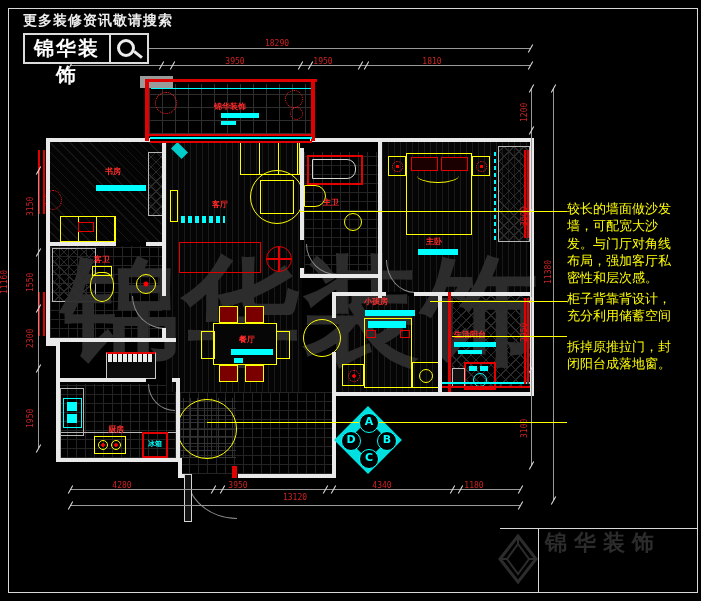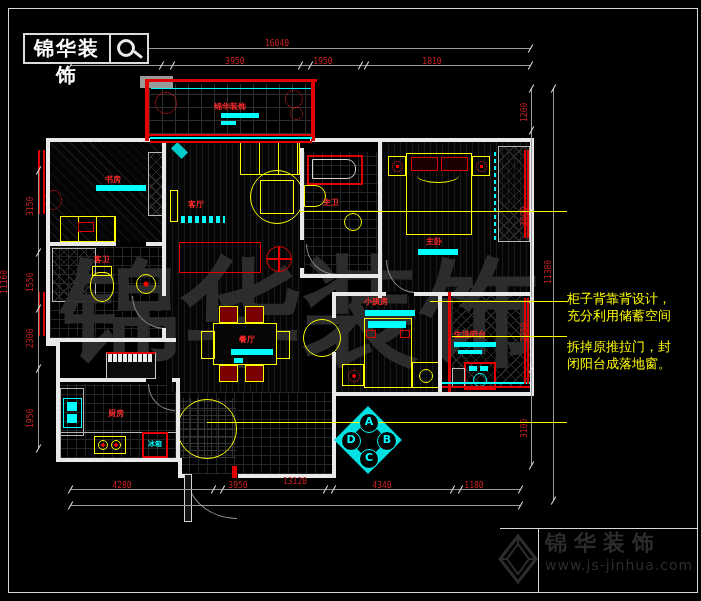"更多装修资讯敬请搜索" div.a { html: none -> <div>更多装修资讯敬请搜索</div> }
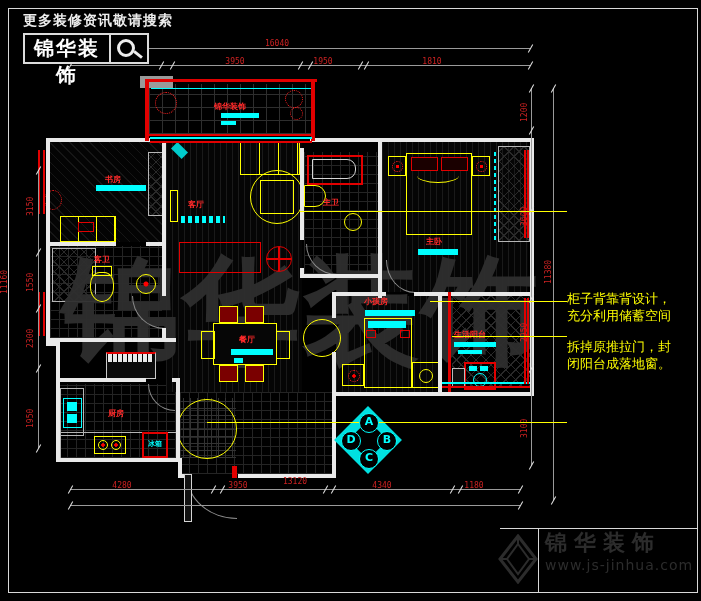"16040" div.a { text: 16040 -> 18290 }
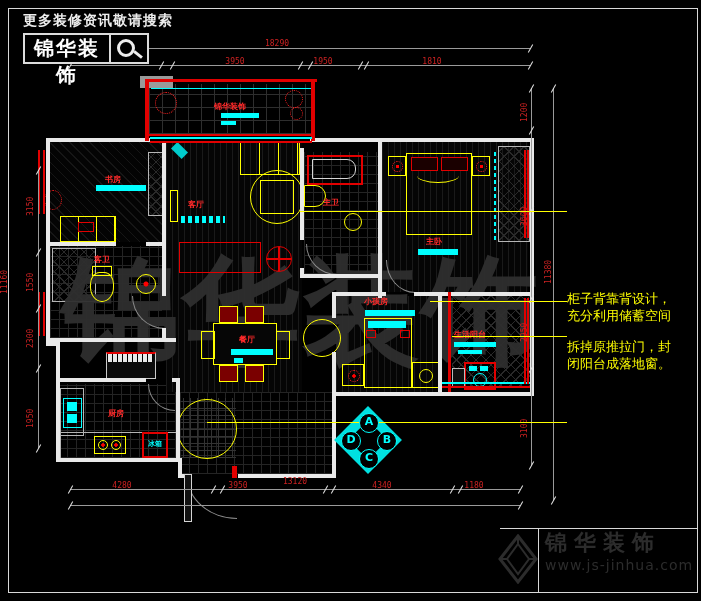"书房" div.a { top: 176px -> 168px }
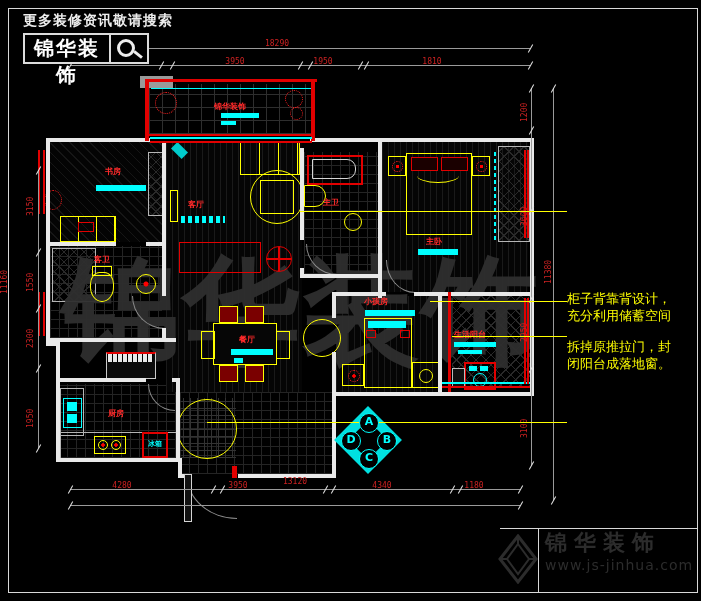"客厅" div.a { left: 188px -> 212px }
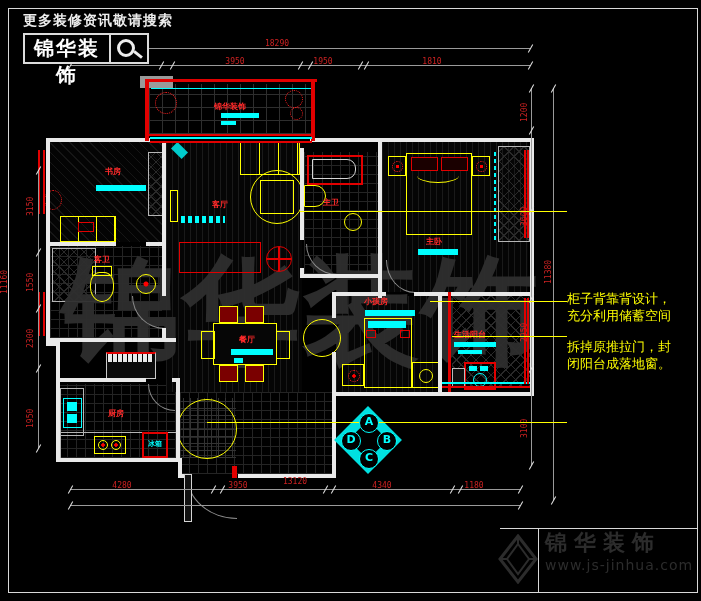"较长的墙面做沙发墙，可配宽大沙发。与门厅对角线布局，强加客厅私密性和层次感。" div.a { html: none -> <div>较长的墙面做沙发墙，可配宽大沙发。与门厅对角线布局，强加客厅私密性和层次感。</div> }
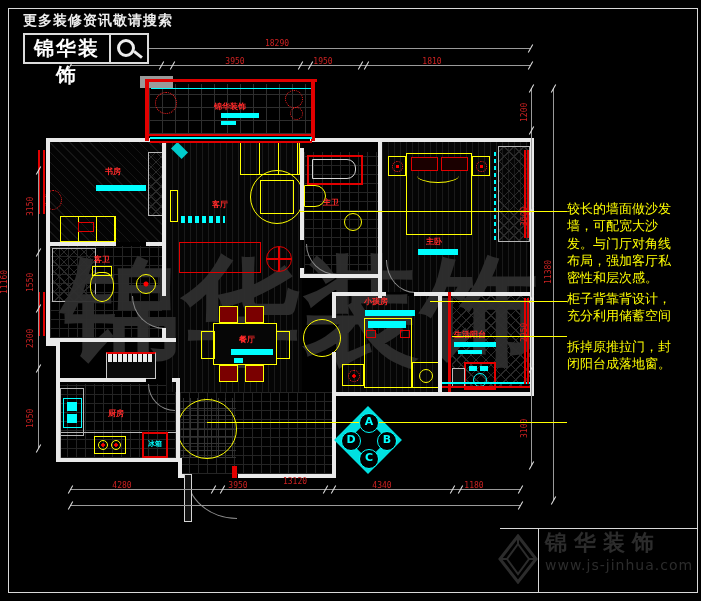"厨房" div.a { top: 410px -> 426px }
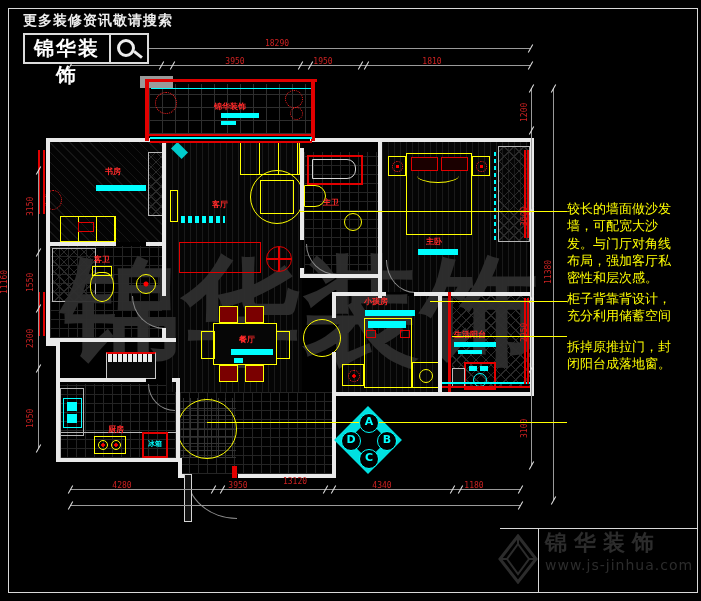"13120" div.a { top: 478px -> 494px }
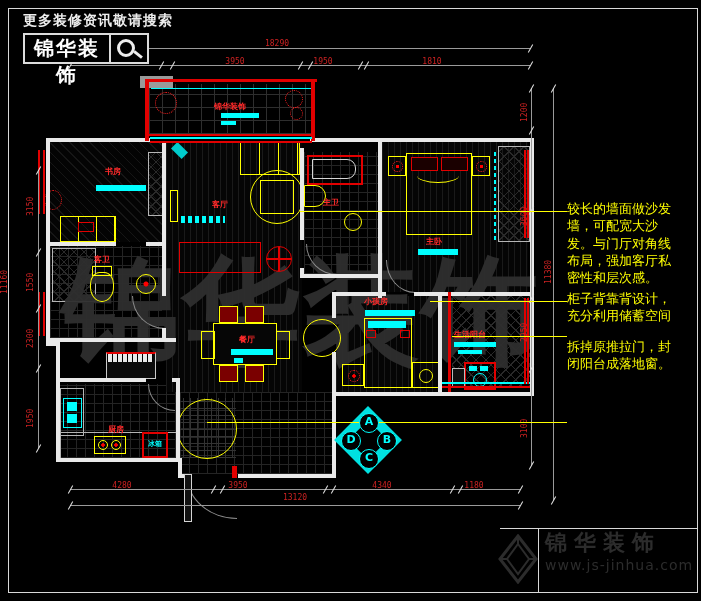"www.js-jinhua.com" div.a { html: <div>www.js-jinhua.com</div> -> none }
